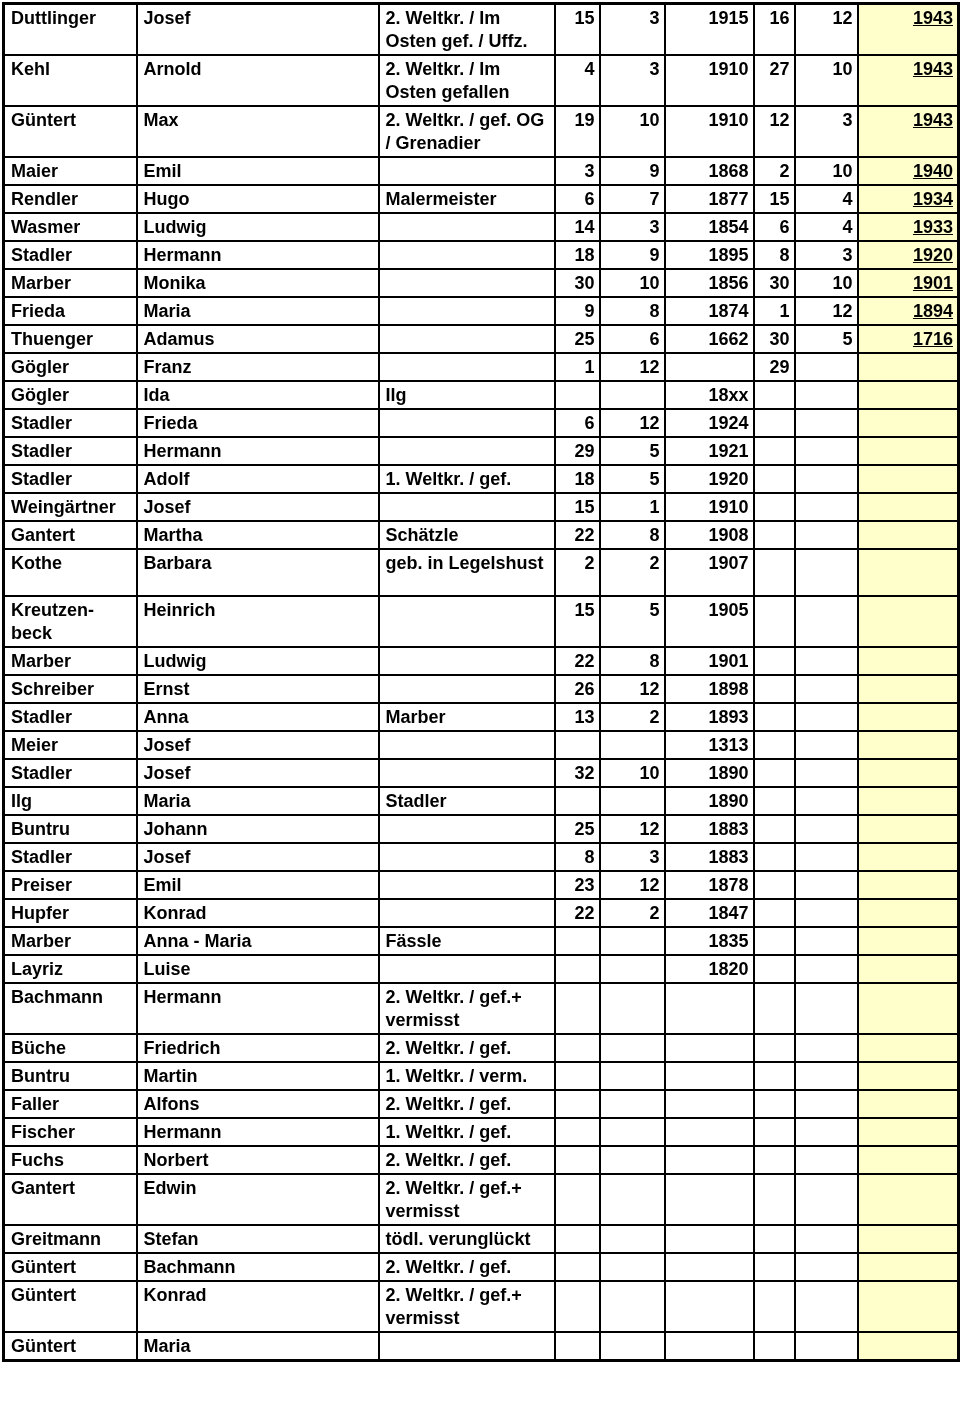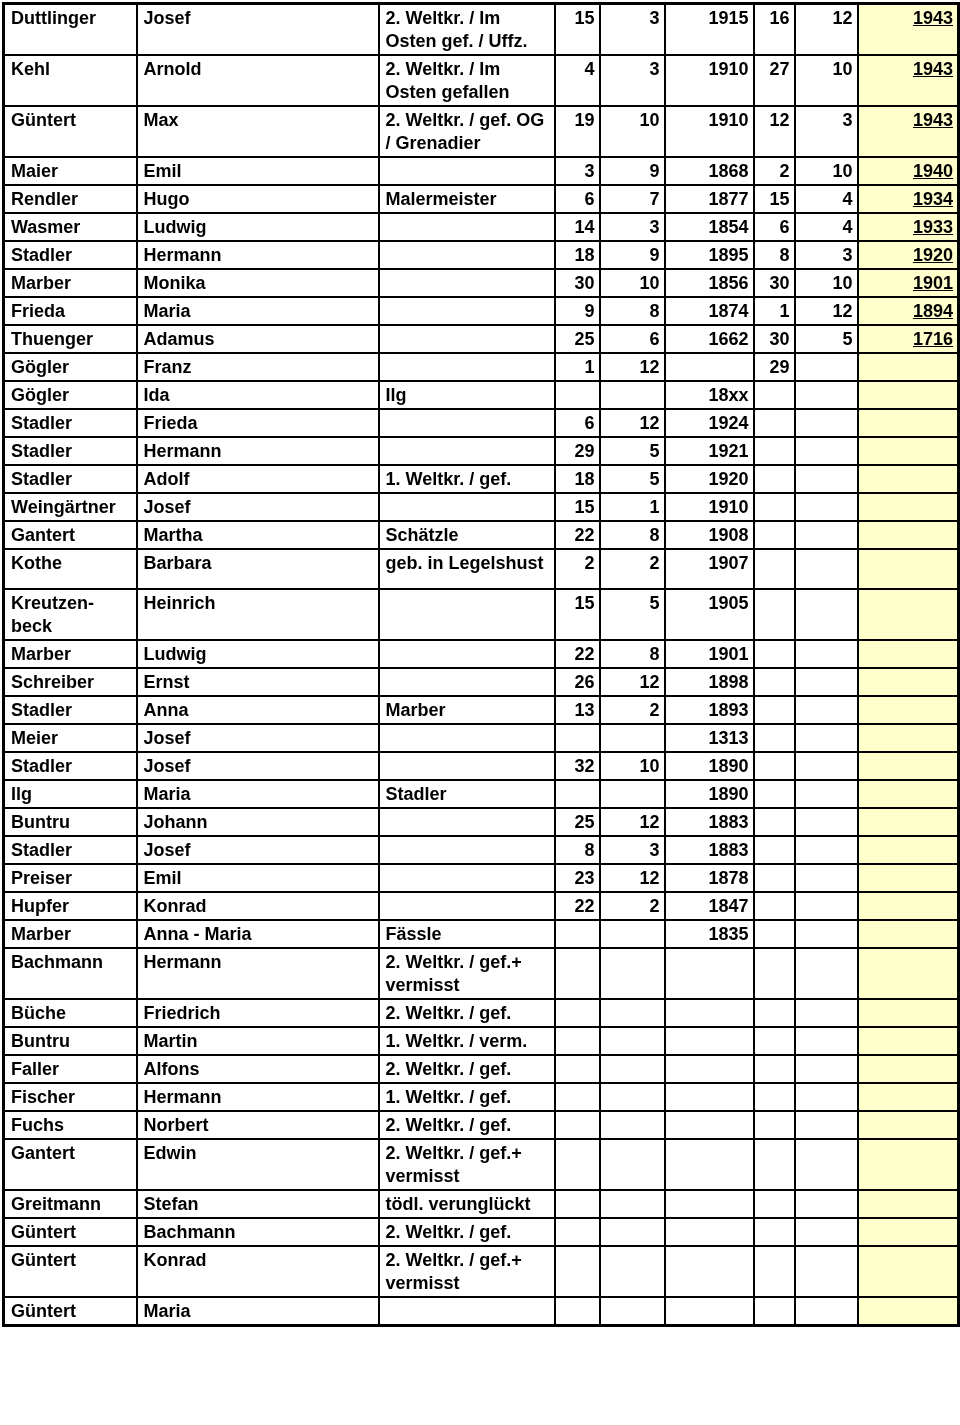"Kothe" tr.row.tall { height: 40px -> 47px }
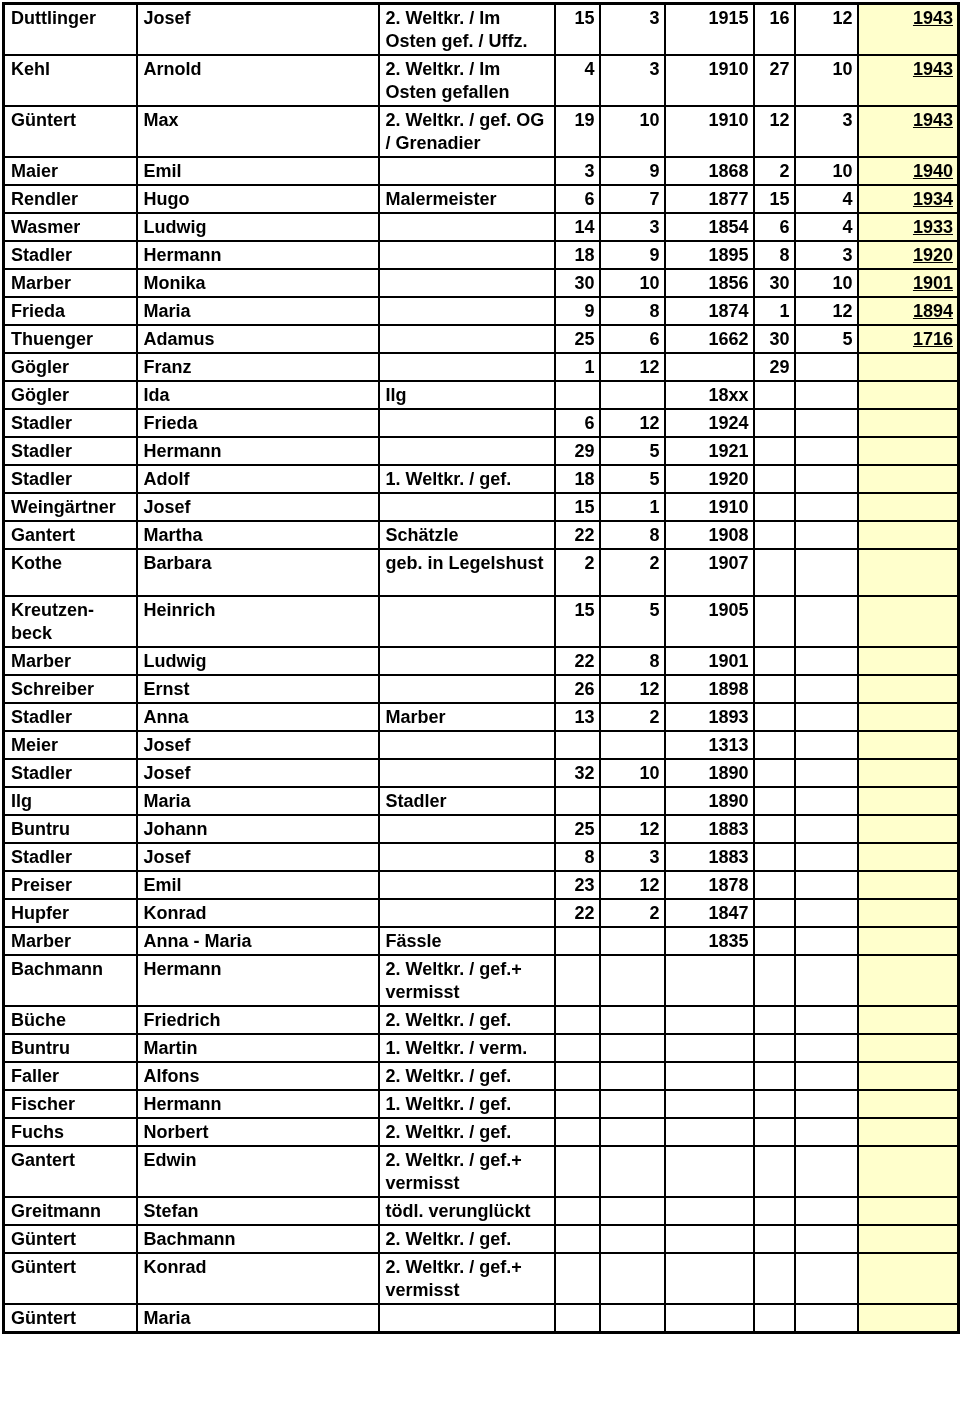"Layriz" tr.row { html: none -> <tr> <td>Layriz</td> <td>Luise</td> <td></td> <td></td> <td></td> <td>1820</td> <td></td> <td></td> <td></td> </tr> }
